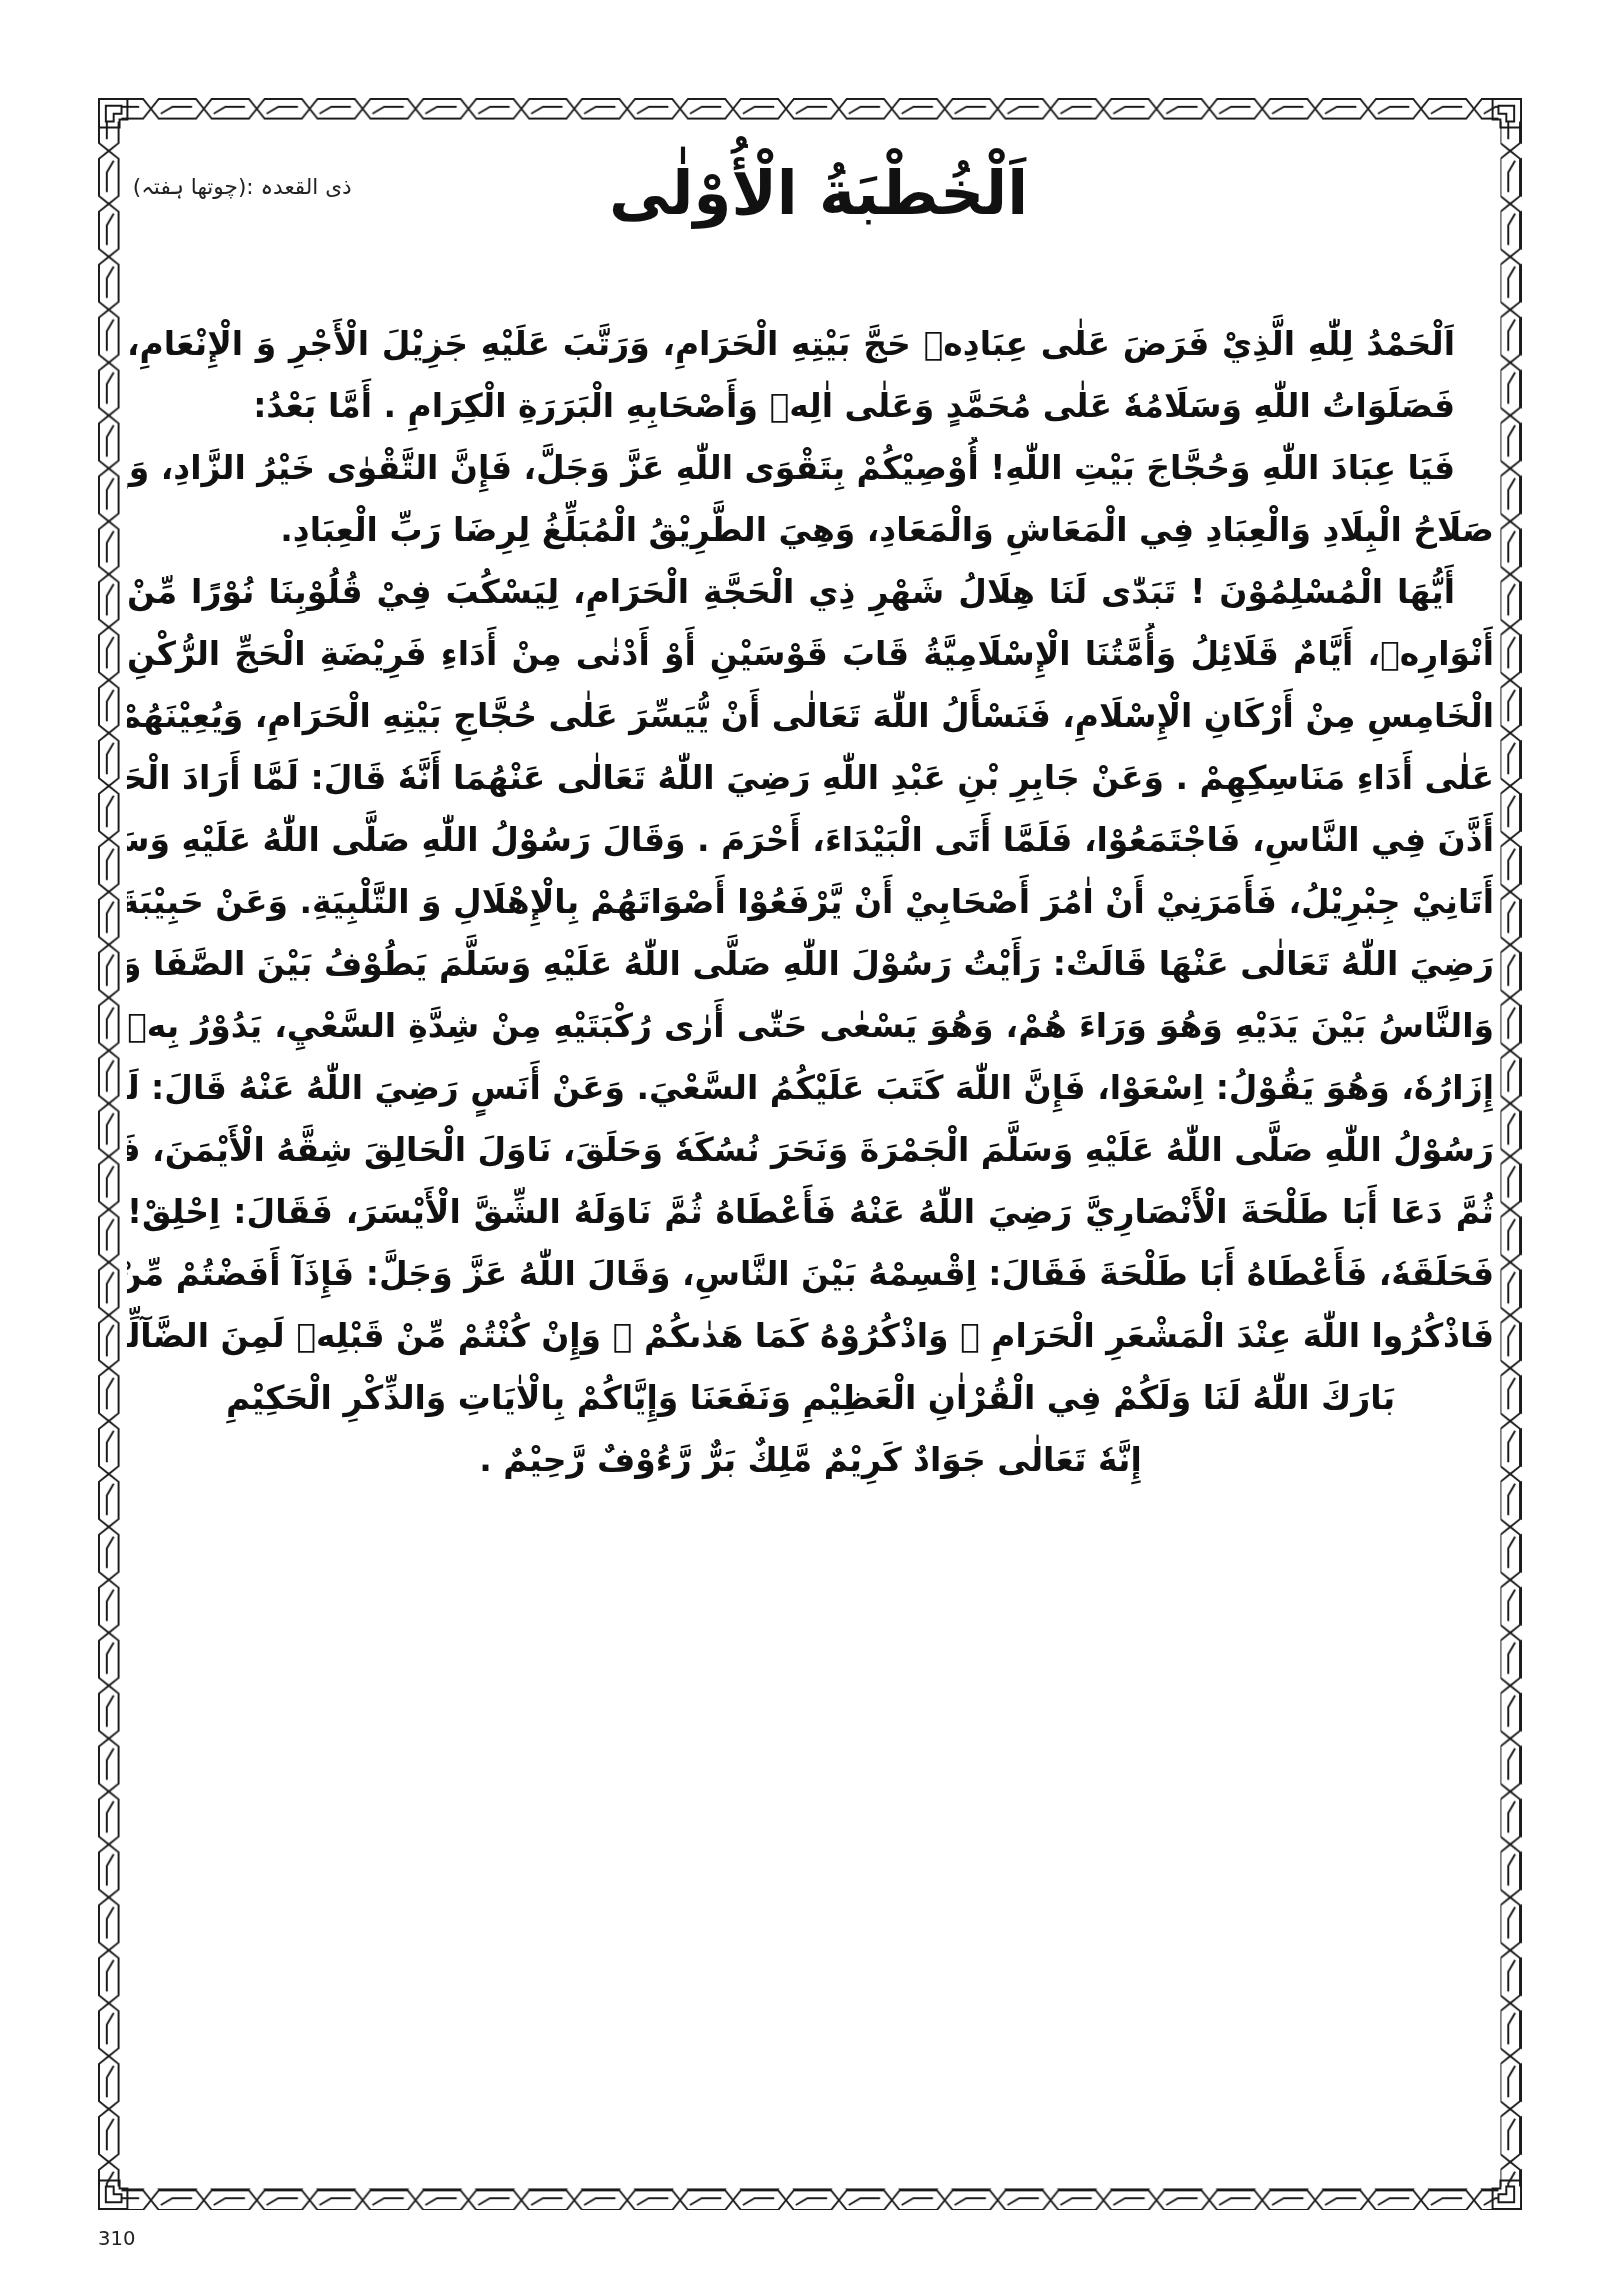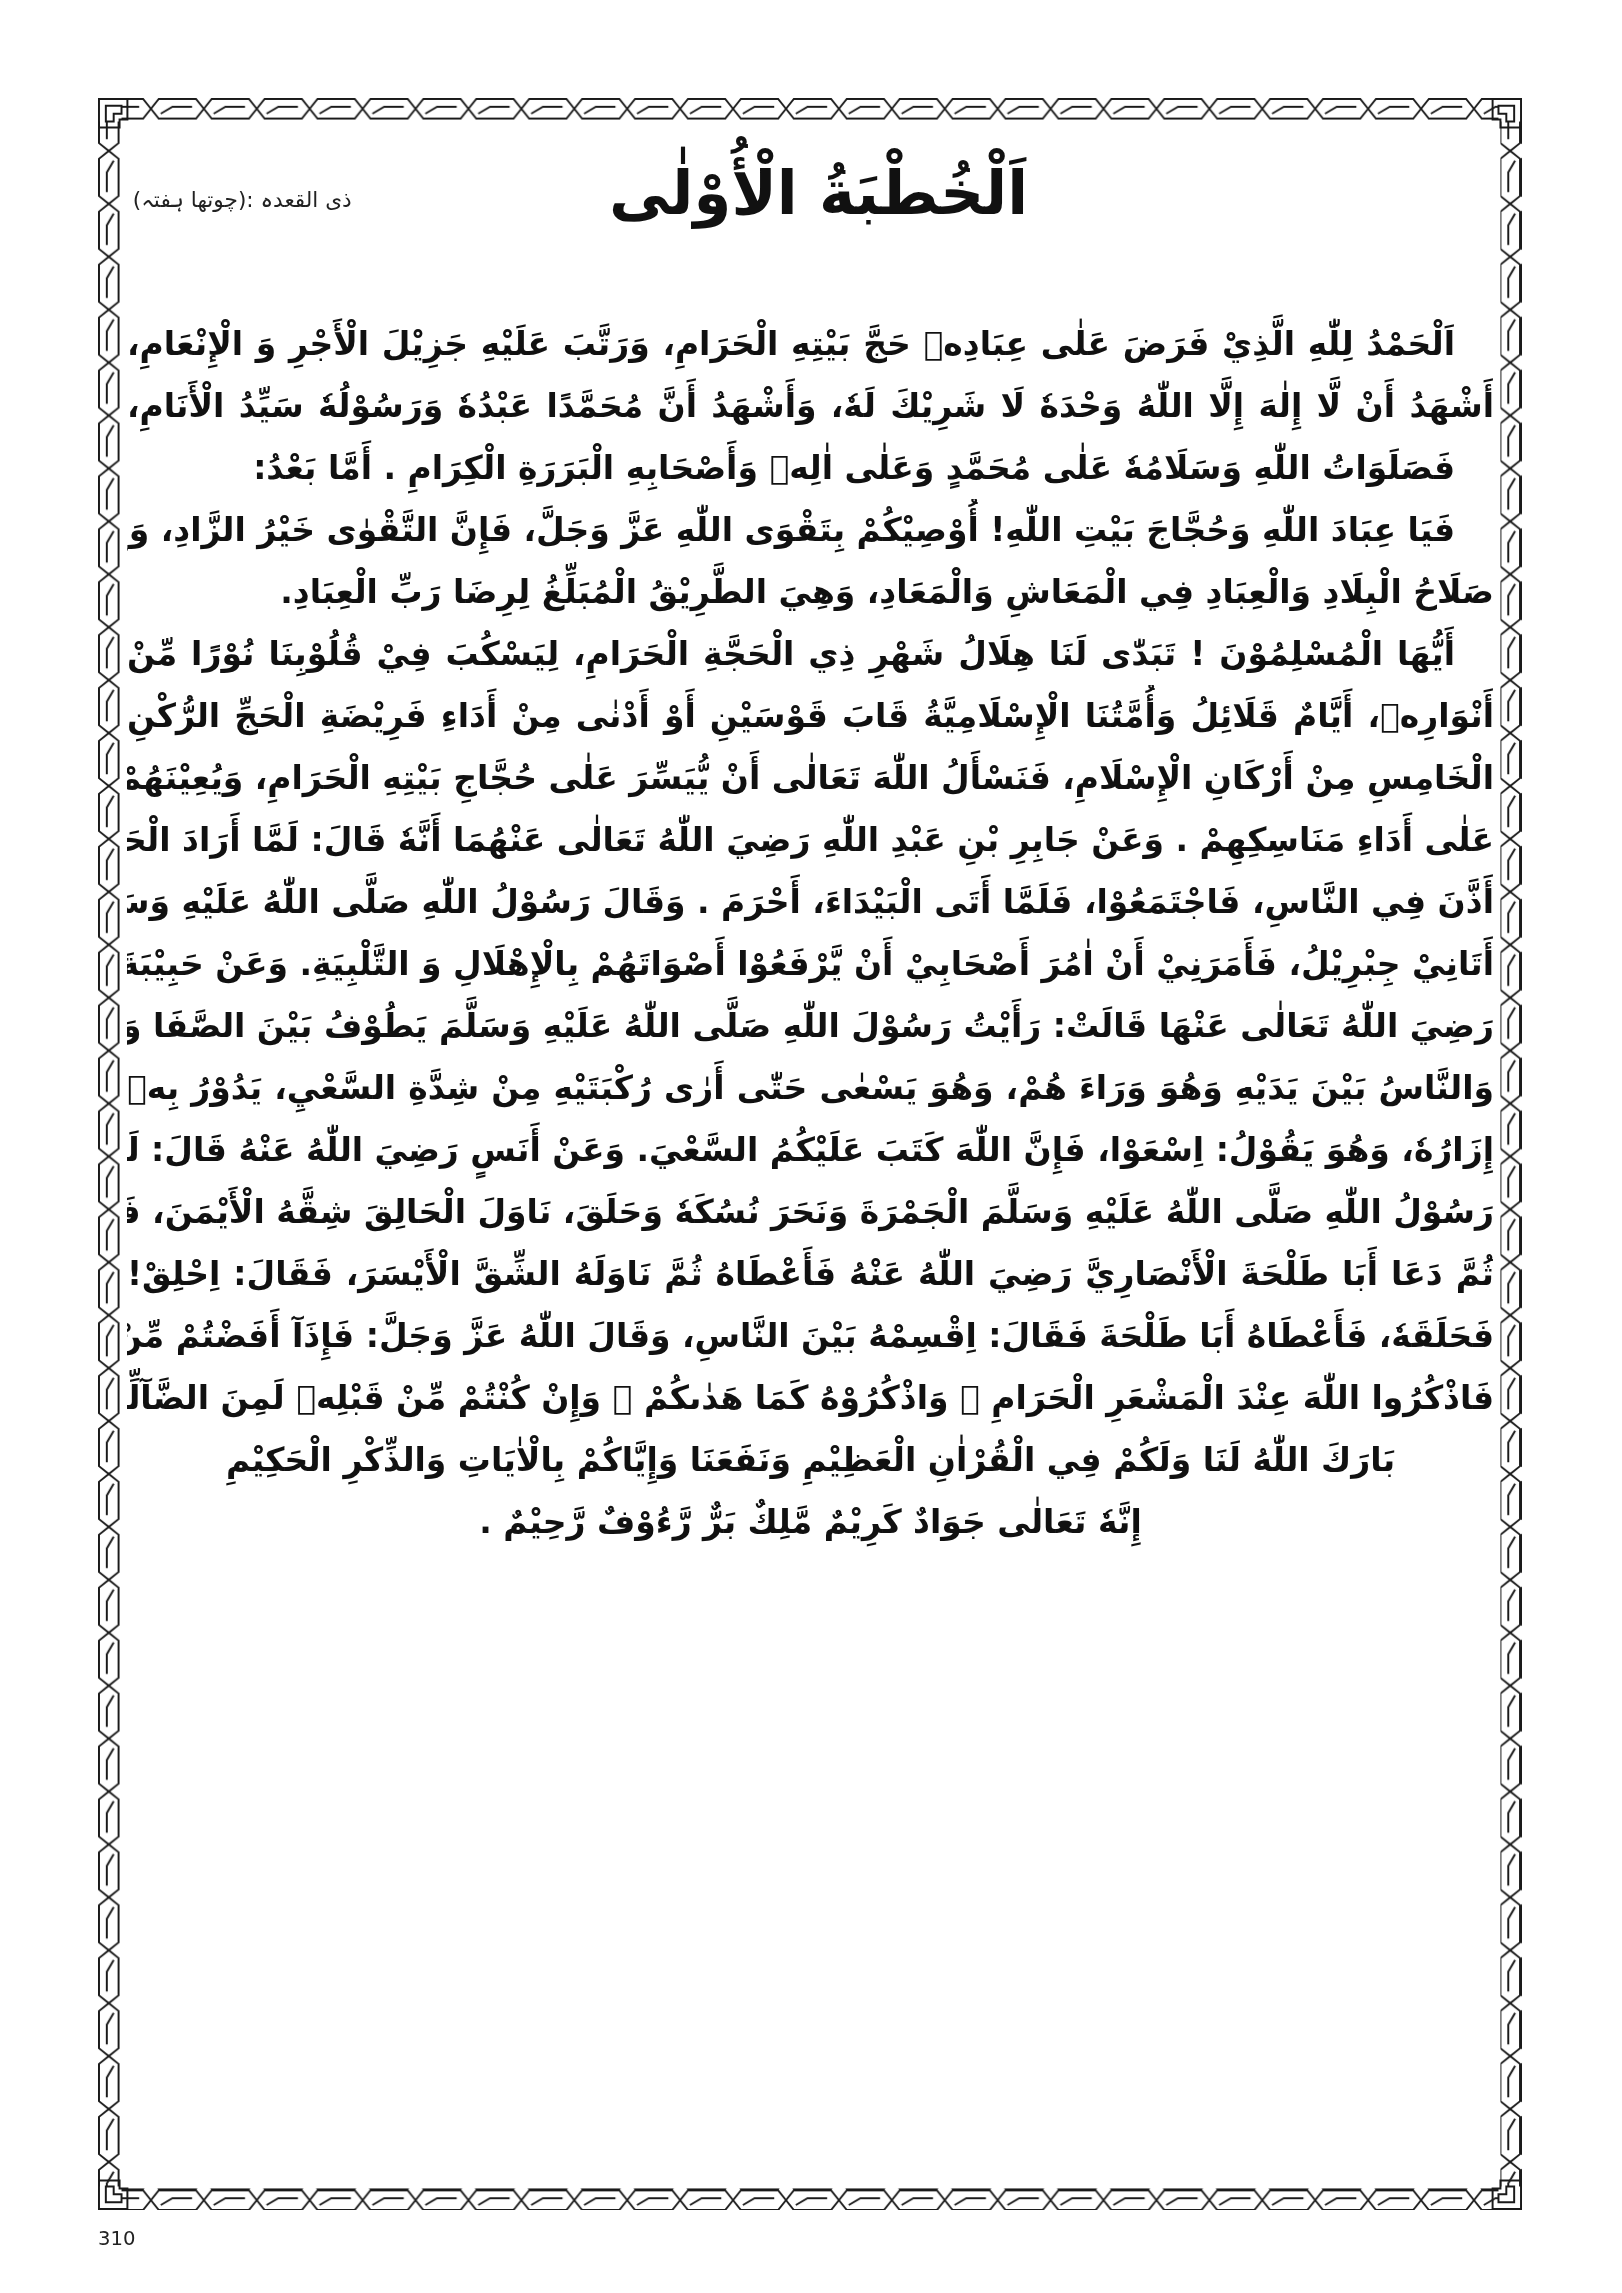"ذی القعدہ :(چوتھا ہفتہ)" .week-label { top: 60px -> 47px }
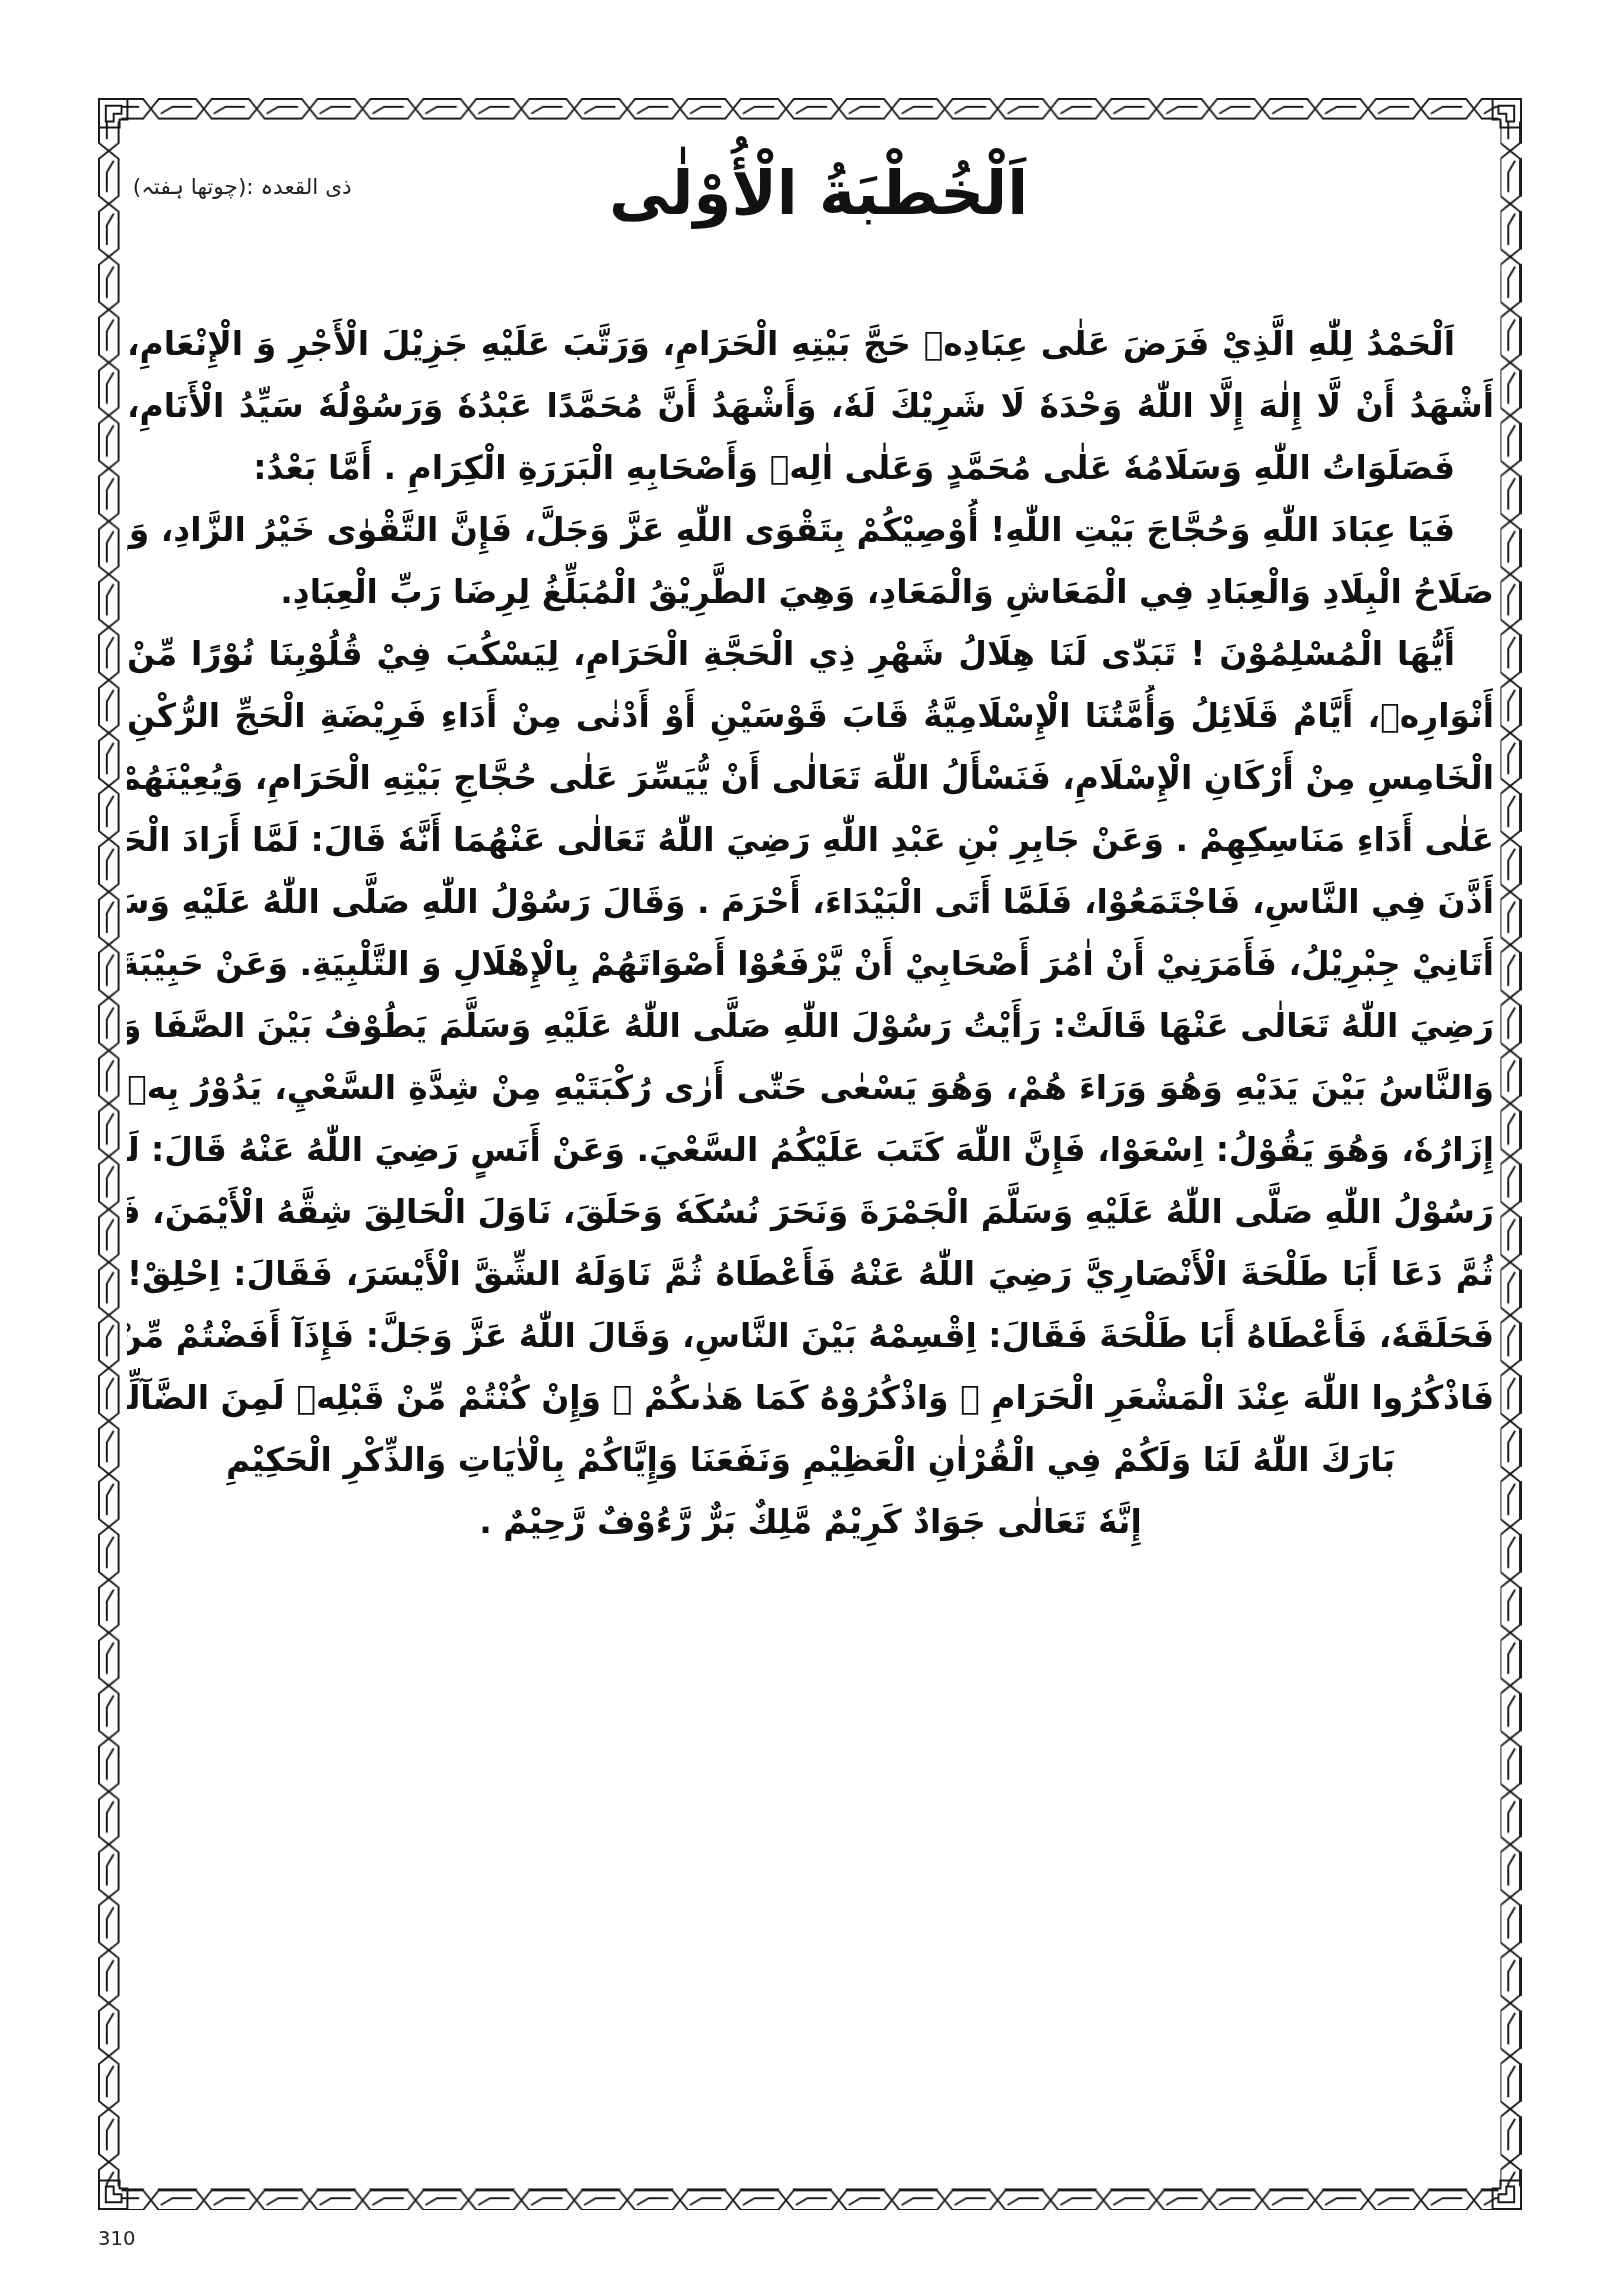"أَشْهَدُ أَنْ لَّا إِلٰهَ إِلَّا" div.line { html: <div>أَشْهَدُ أَنْ لَّا إِلٰهَ إِلَّا اللّٰهُ وَحْدَهٗ لَا شَرِيْكَ لَهٗ، وَأَشْهَدُ أَنَّ مُحَمَّدًا عَبْدُهٗ وَرَسُوْلُهٗ سَيِّدُ الْأَنَامِ،</div> -> none }
